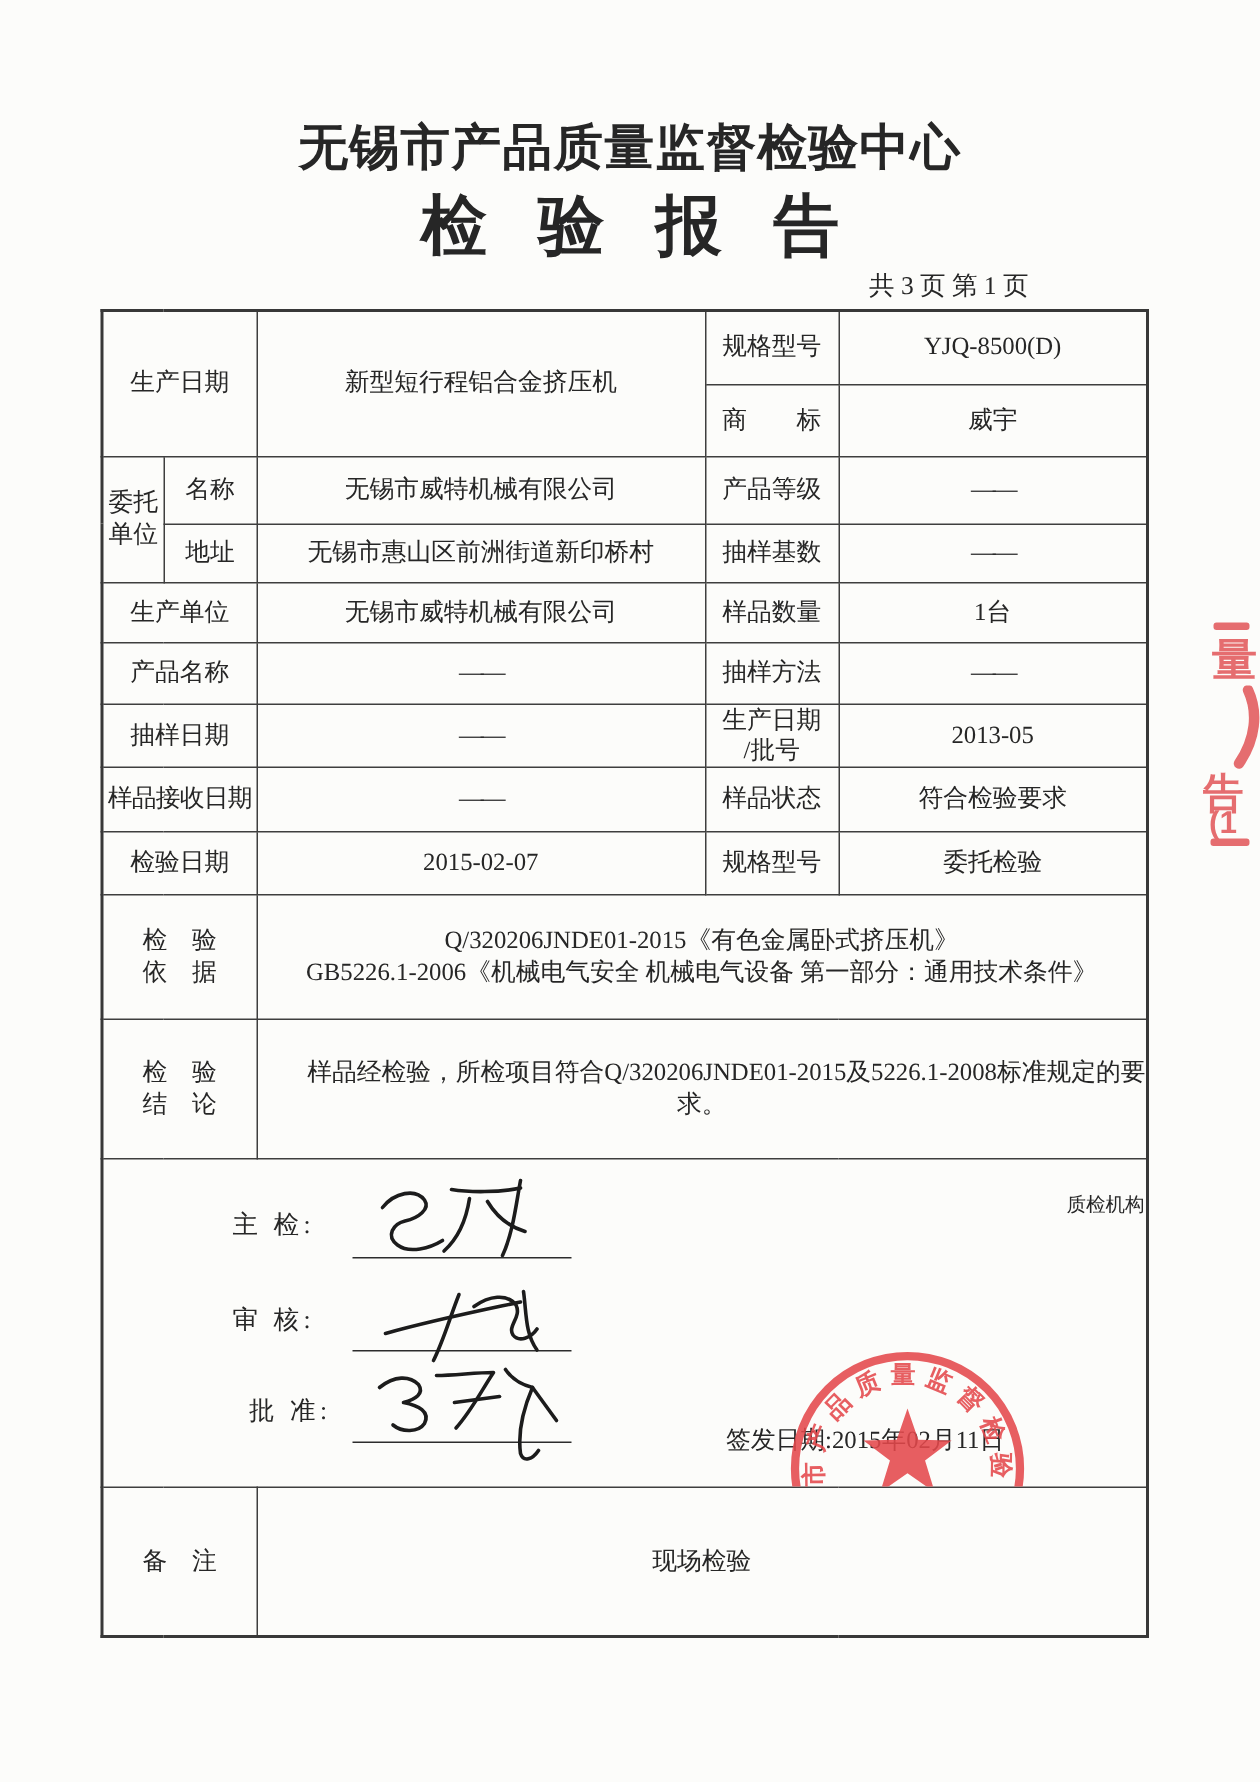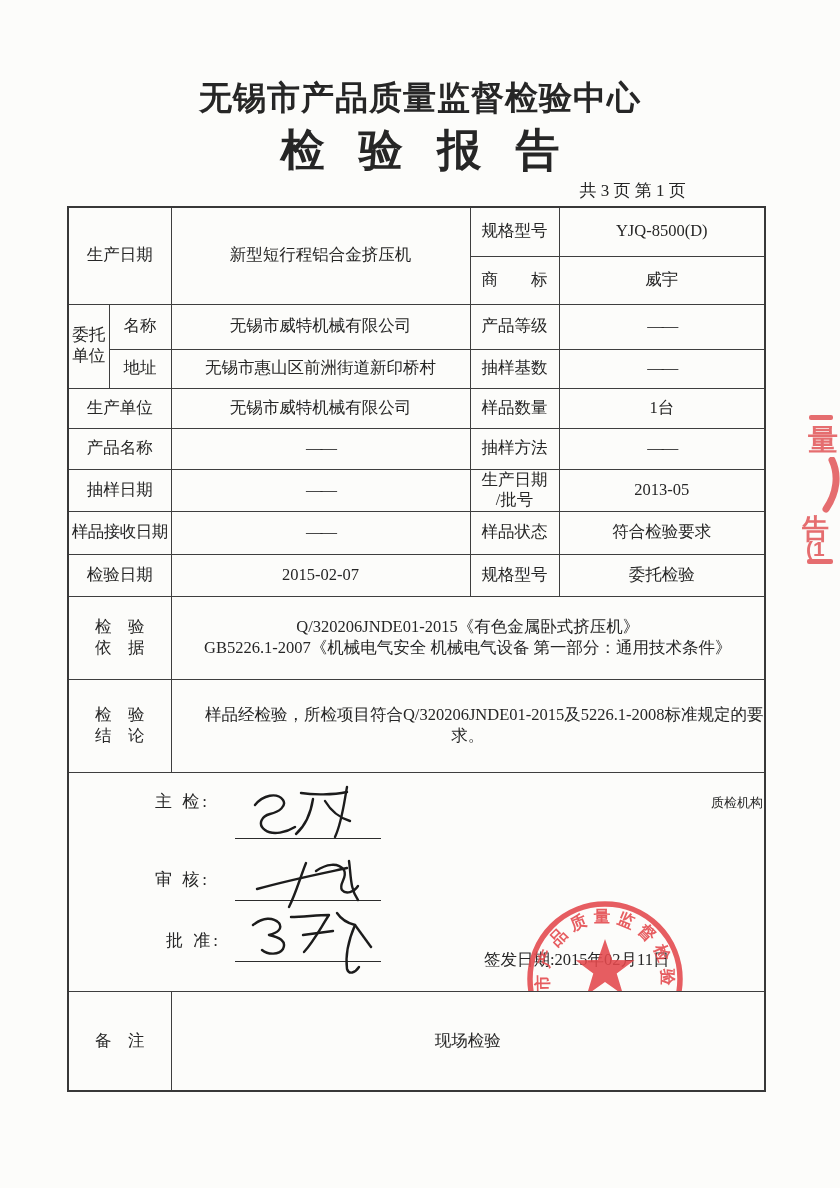"GB5226.1-2007《机械电气安全 机械电气设备 第一部分：通用技术条件》" div { text: GB5226.1-2007 -> GB5226.1-2006 }
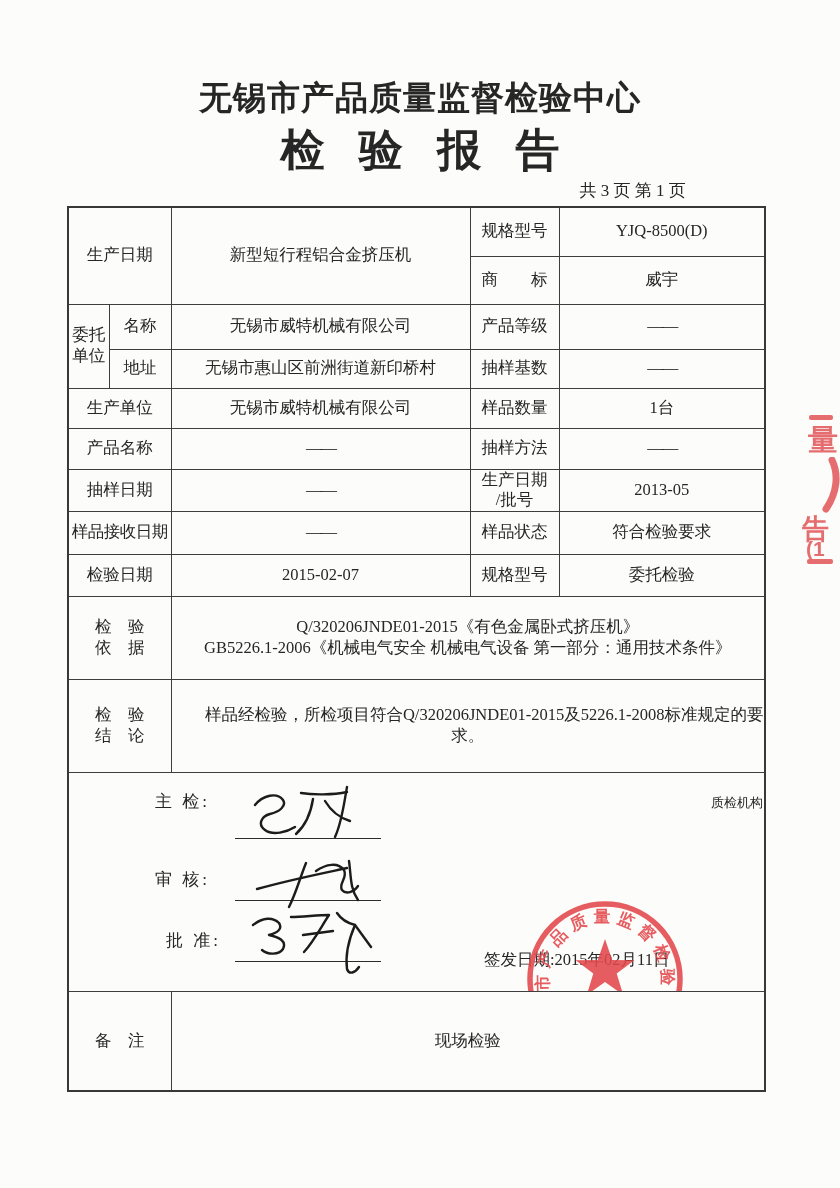"主 检:" span.sig-label { top: 18px -> 33px }
